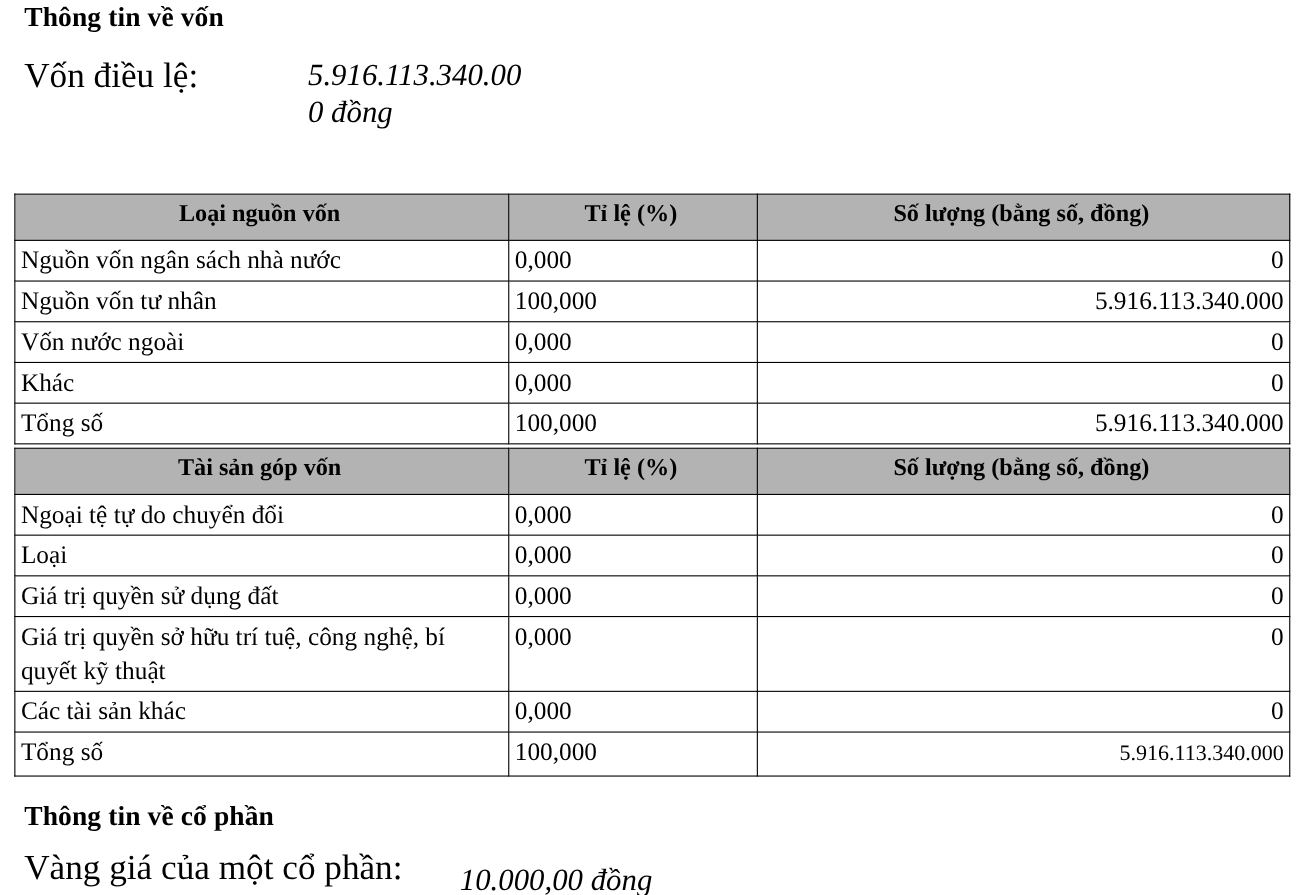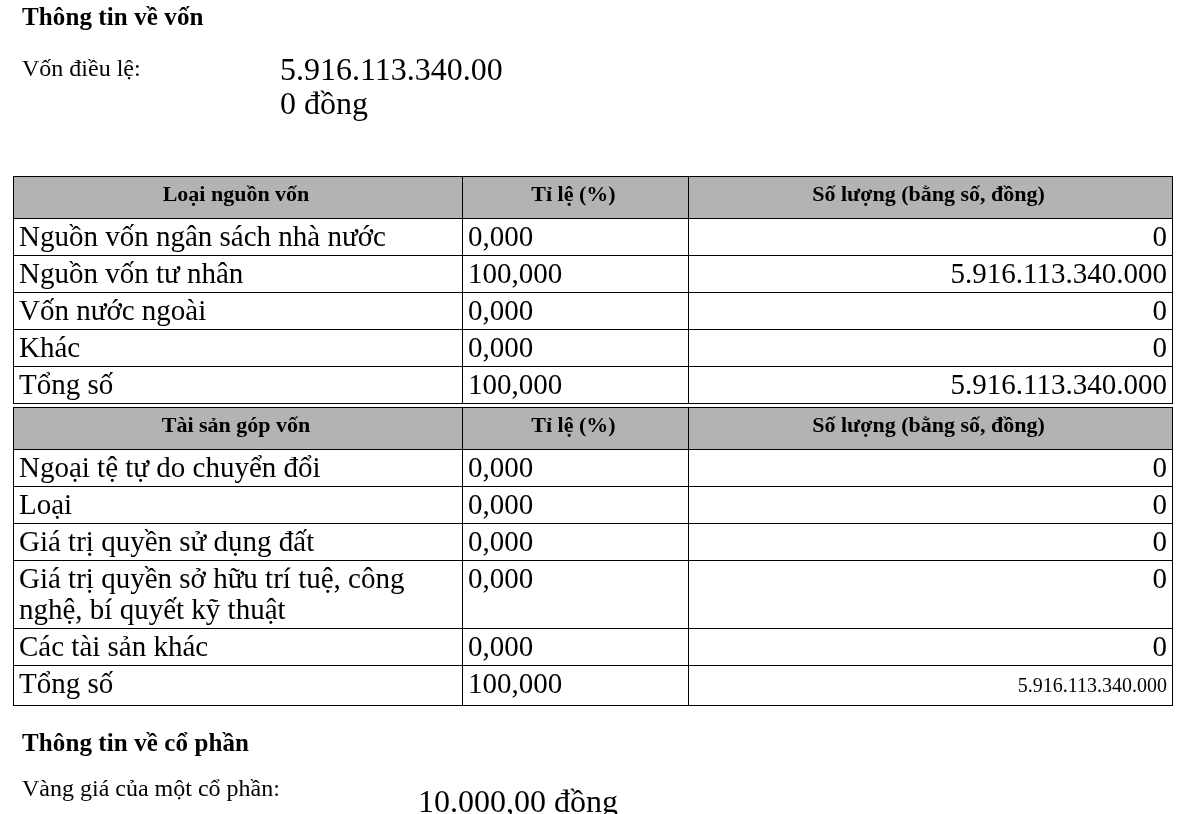"Vốn điều lệ:" .kv-label { font-size: 24px -> 32px }
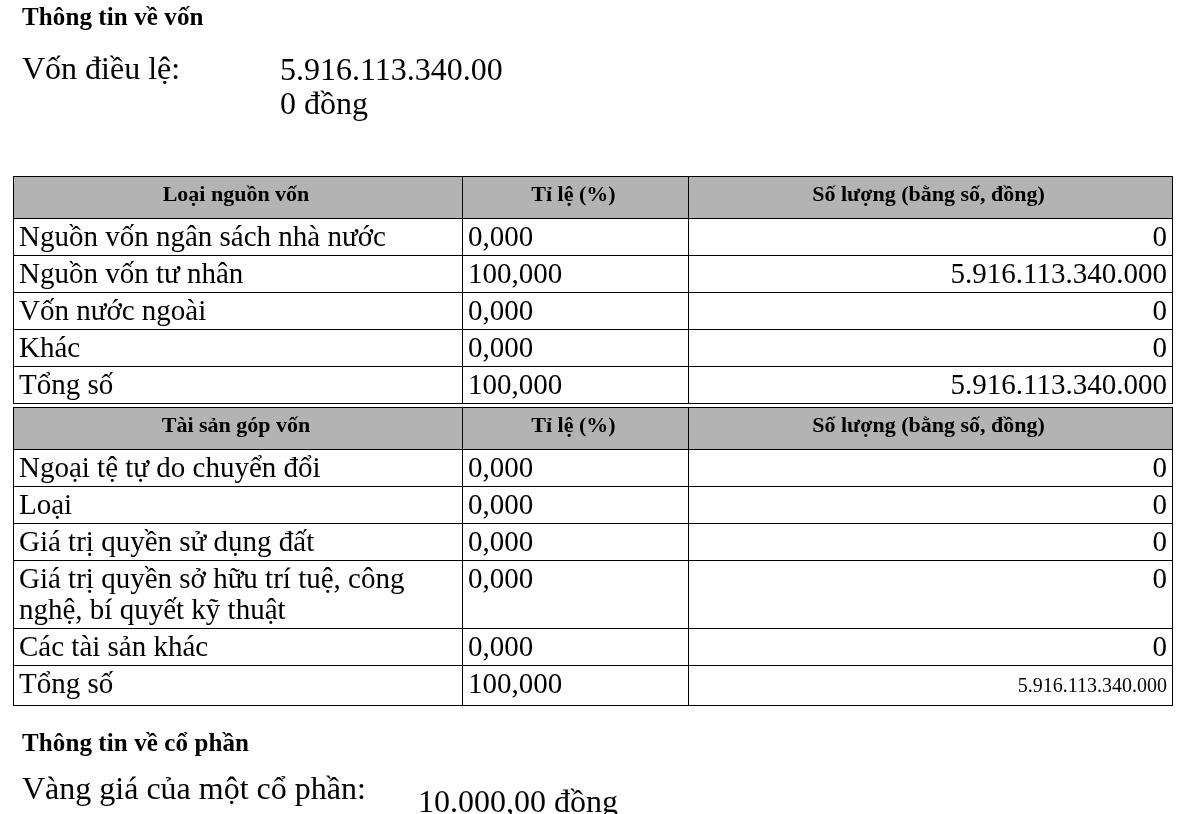"5.916.113.340.00" .kv-value { font-size: 32px -> 28px; font-style: none -> italic }
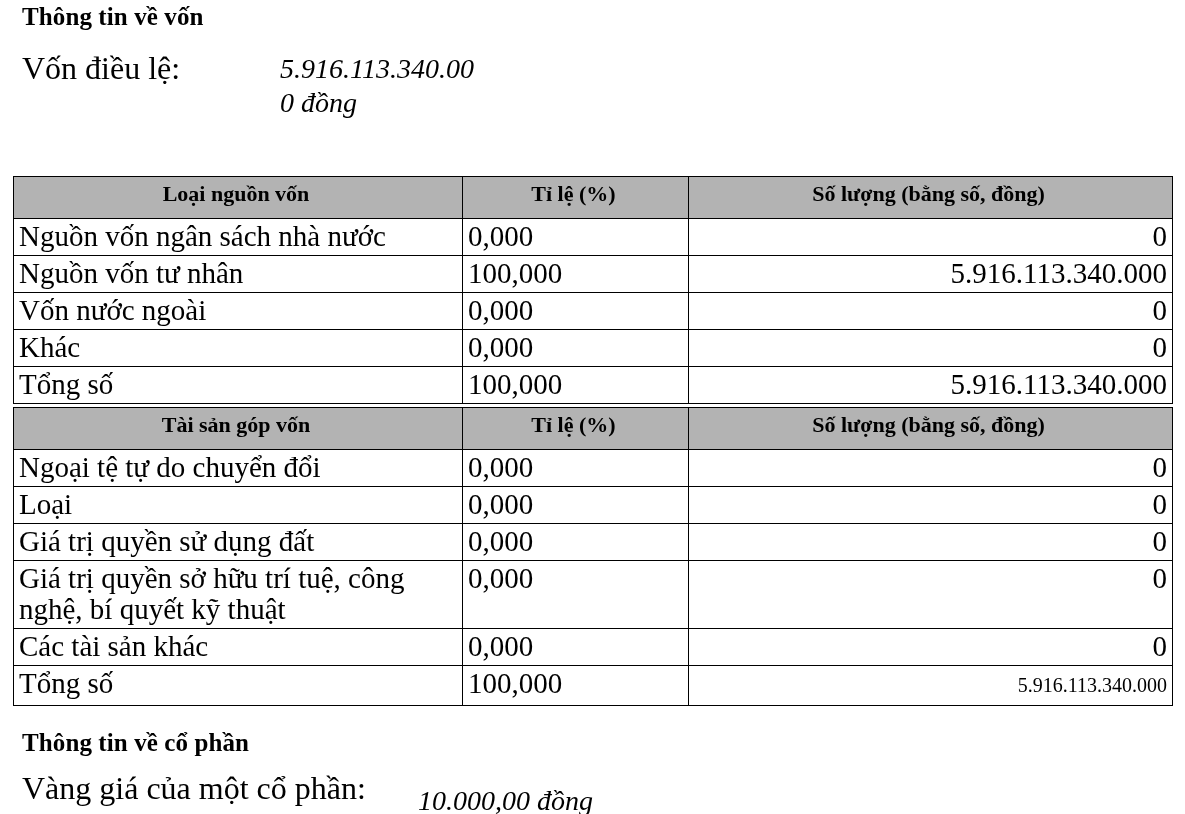"Nguồn vốn ngân sách nhà" .cap-table tbody td { font-size: 29px -> 23px }
